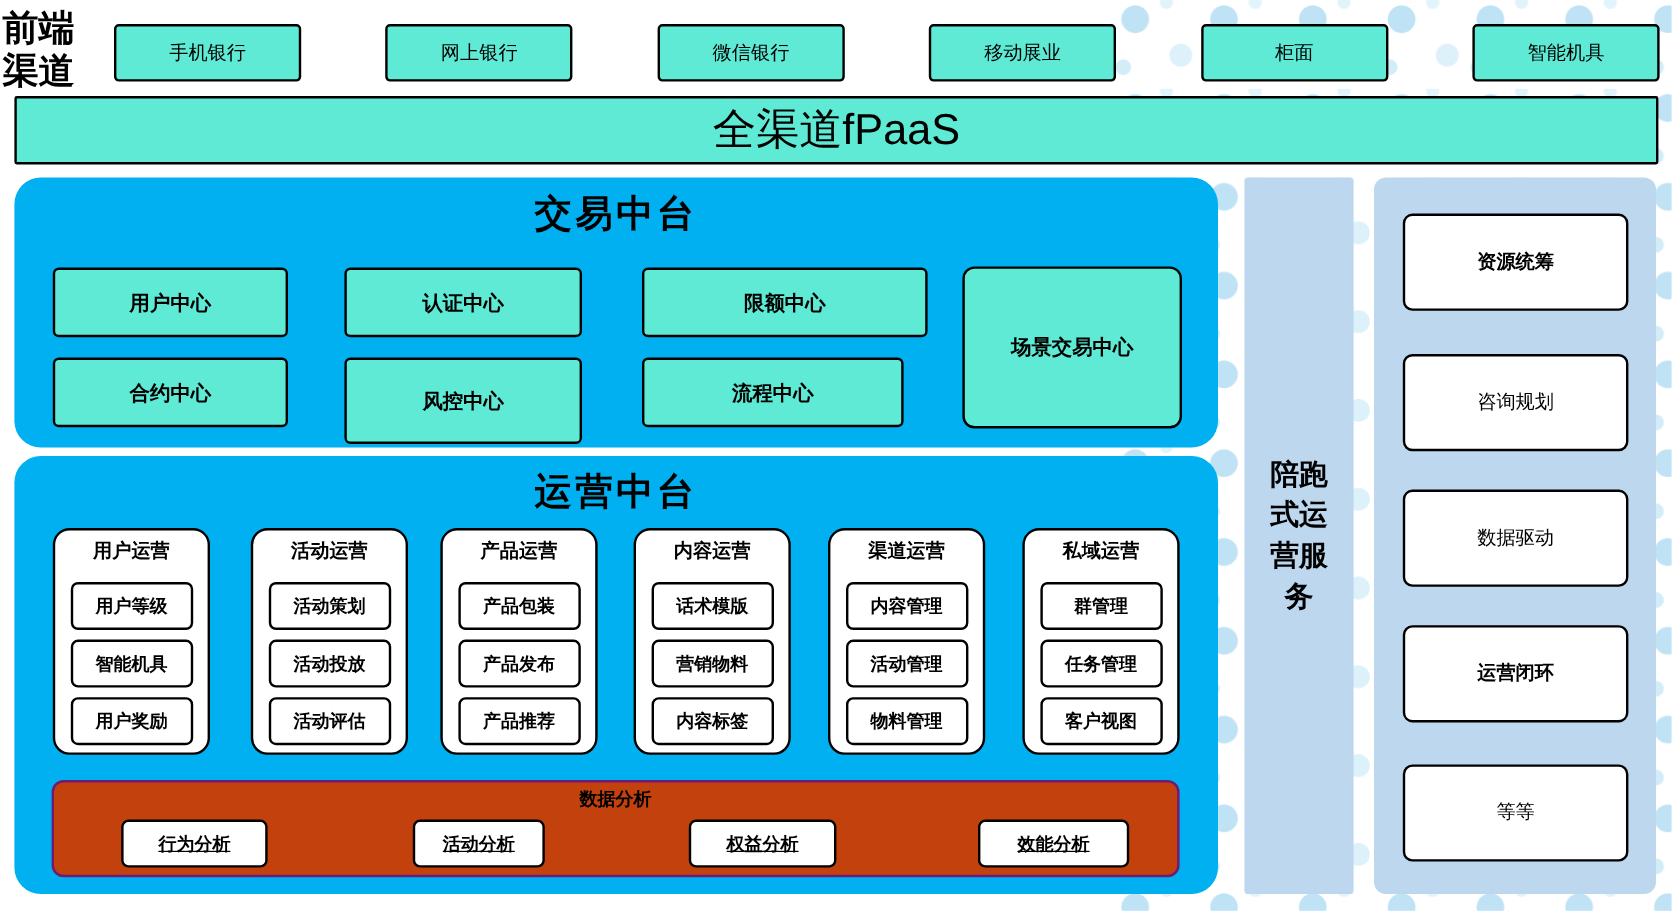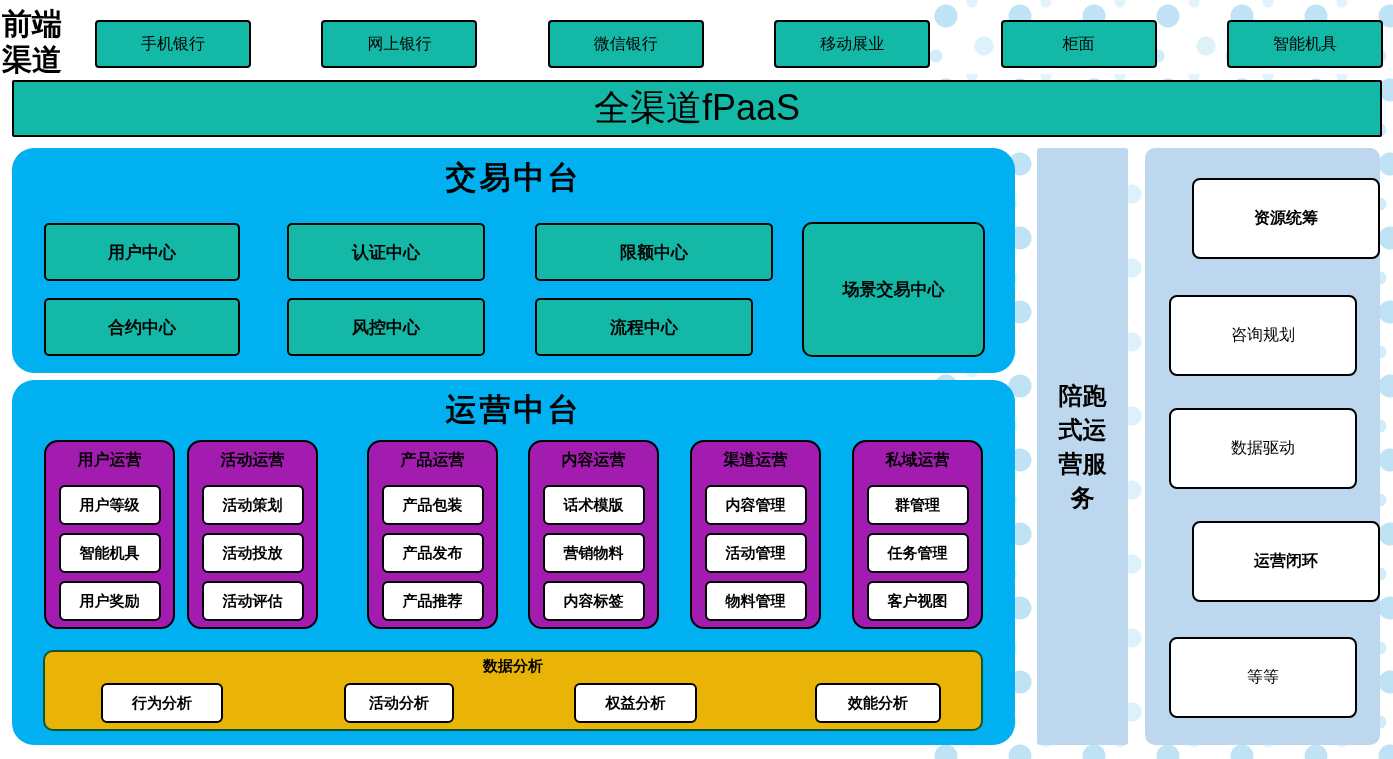"手机银行" .box { background: #14b8a6 -> #5eead4 }
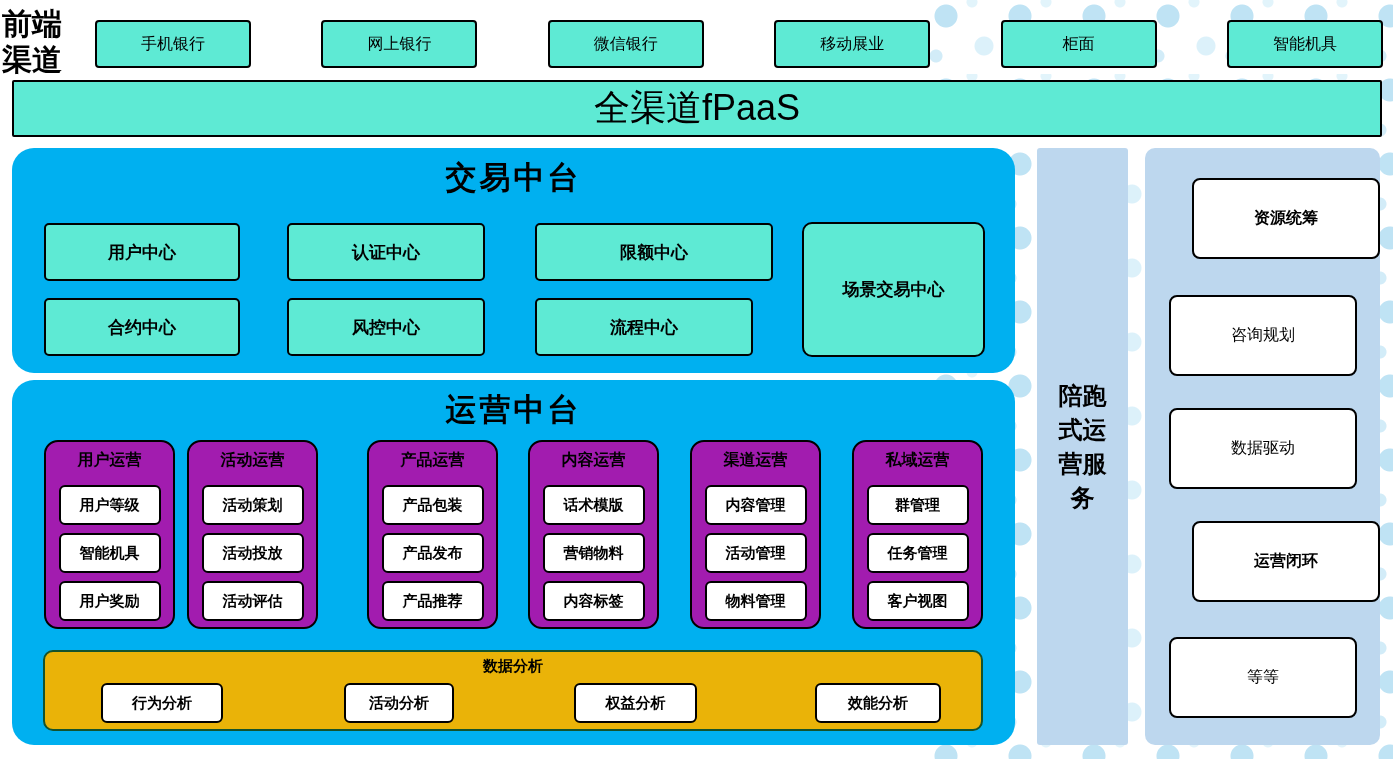"资源统筹" .panel-box.bold { margin-left: 23px -> none }
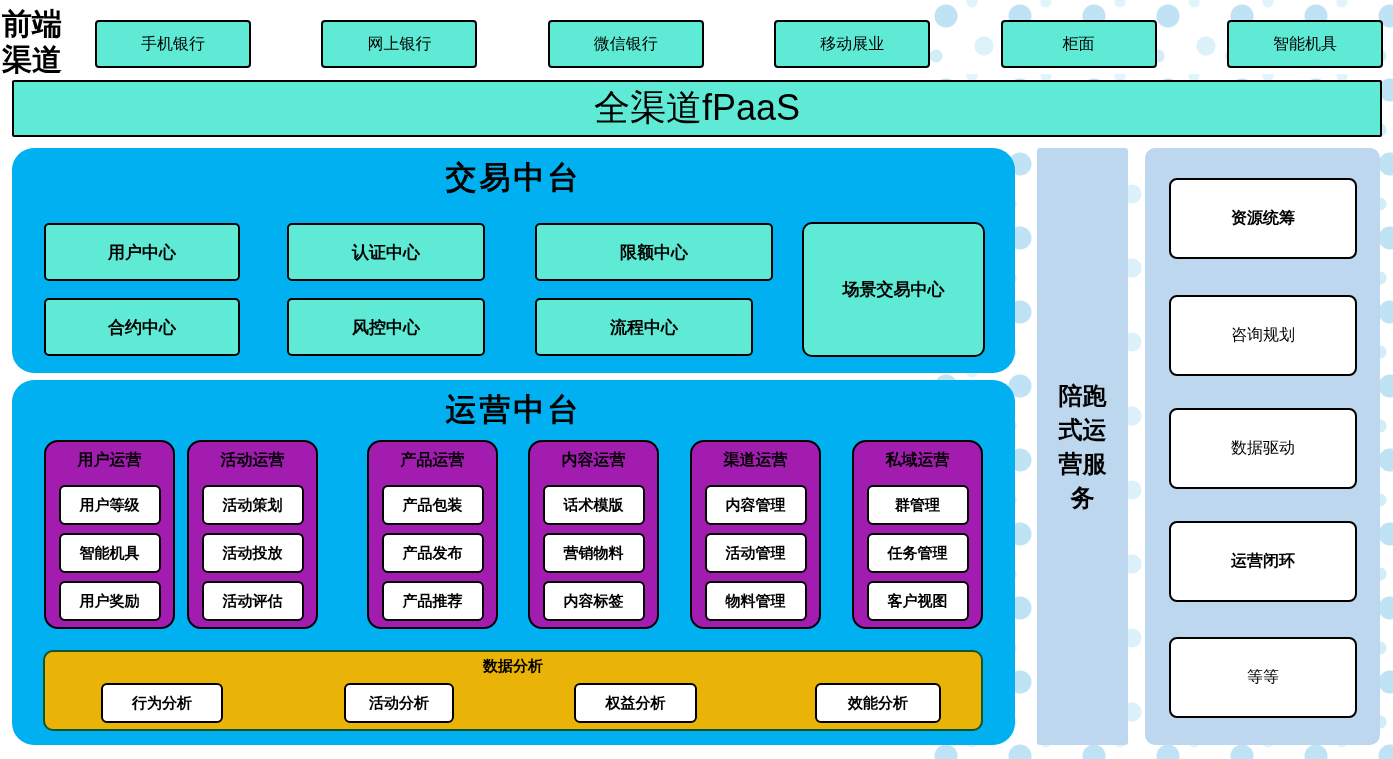"风控中心" div.box { height: 58px -> 72px }
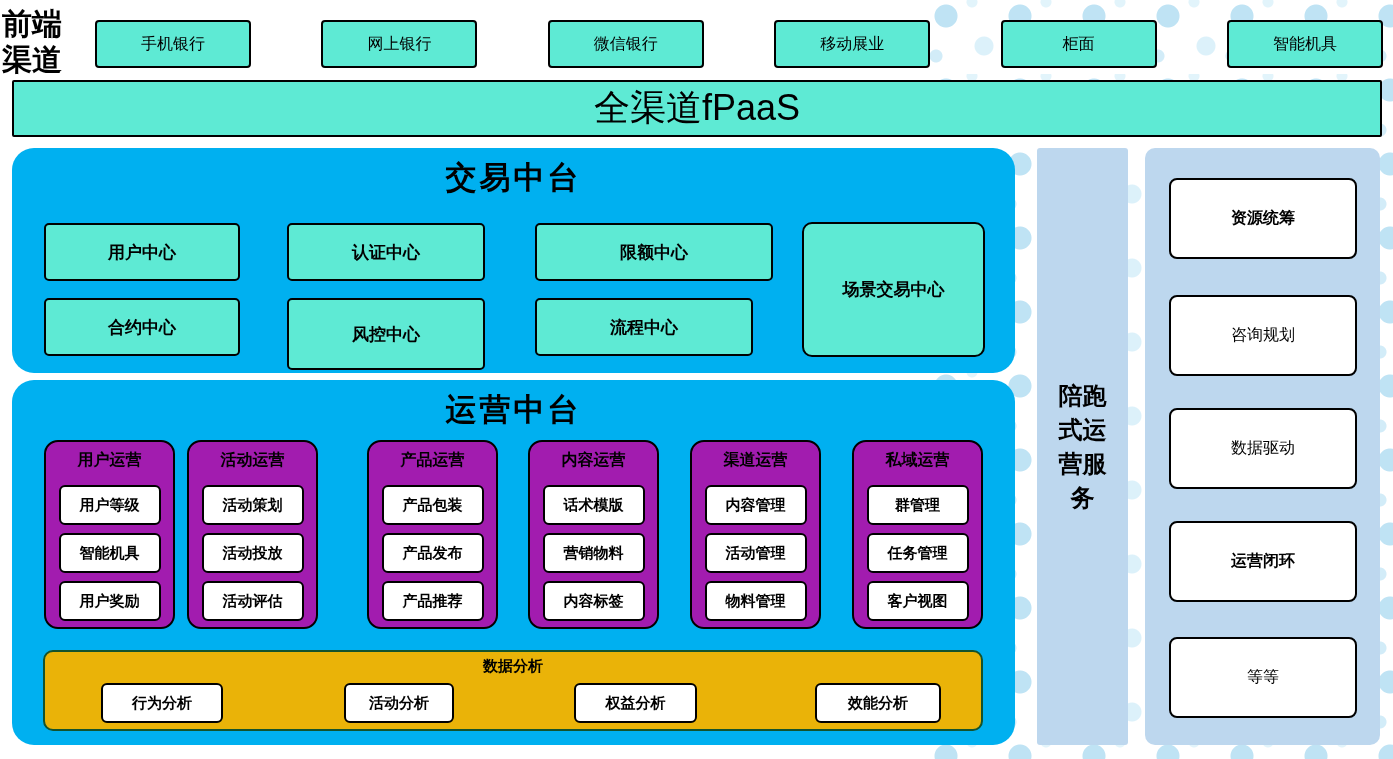"用户运营" .op-col { background: #a21caf -> #ffffff }
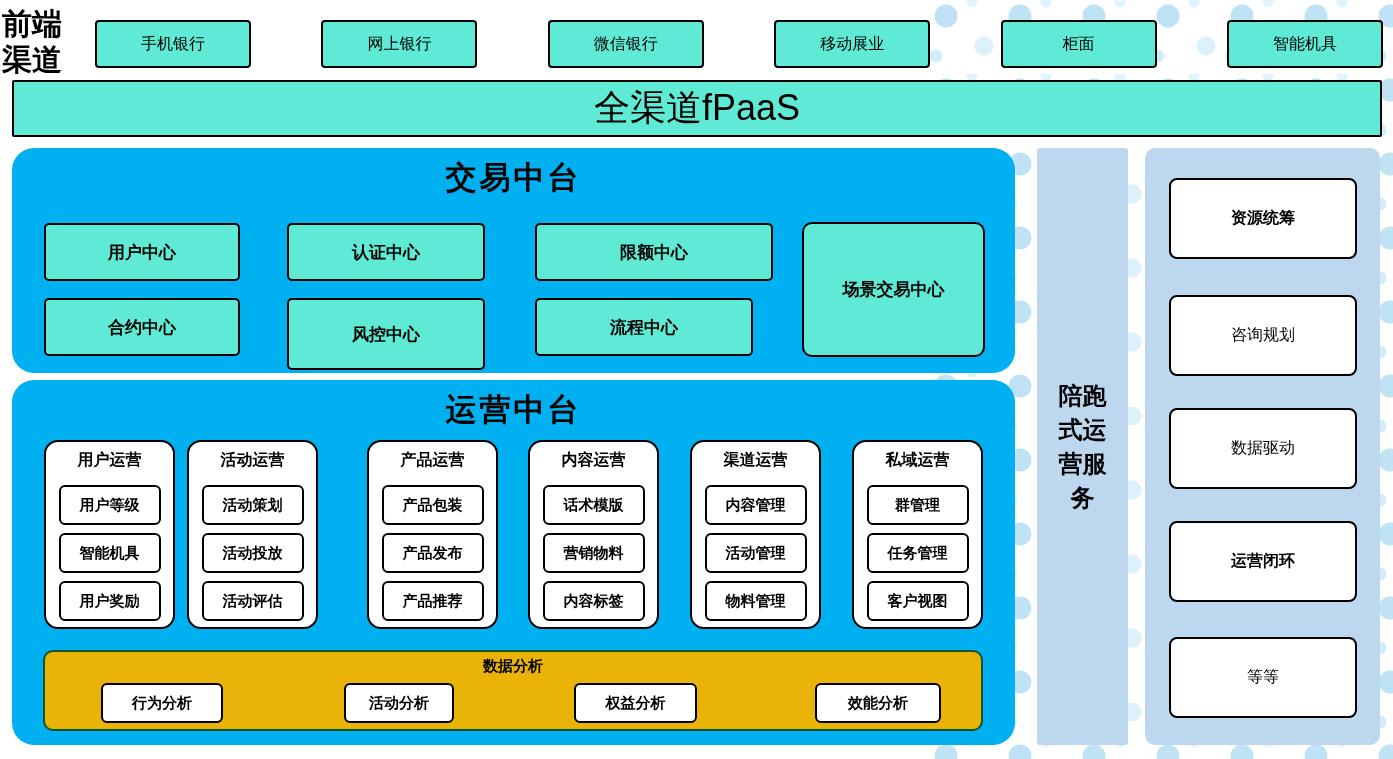"活动运营" div.op-col { left: 175px -> 197px }
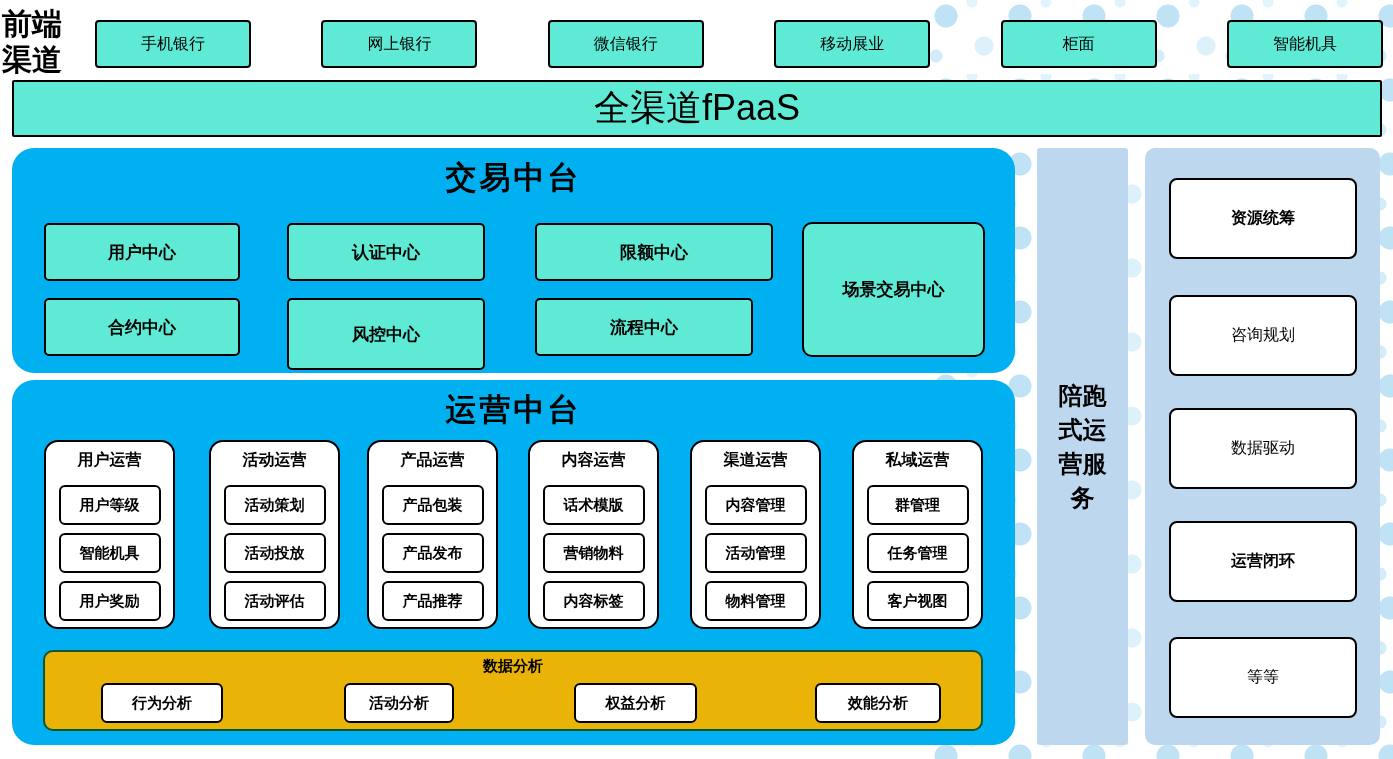"数据分析" .analysis { background: #eab308 -> #c2410c; border: 2px solid #14532d -> 2px solid #701a75 }
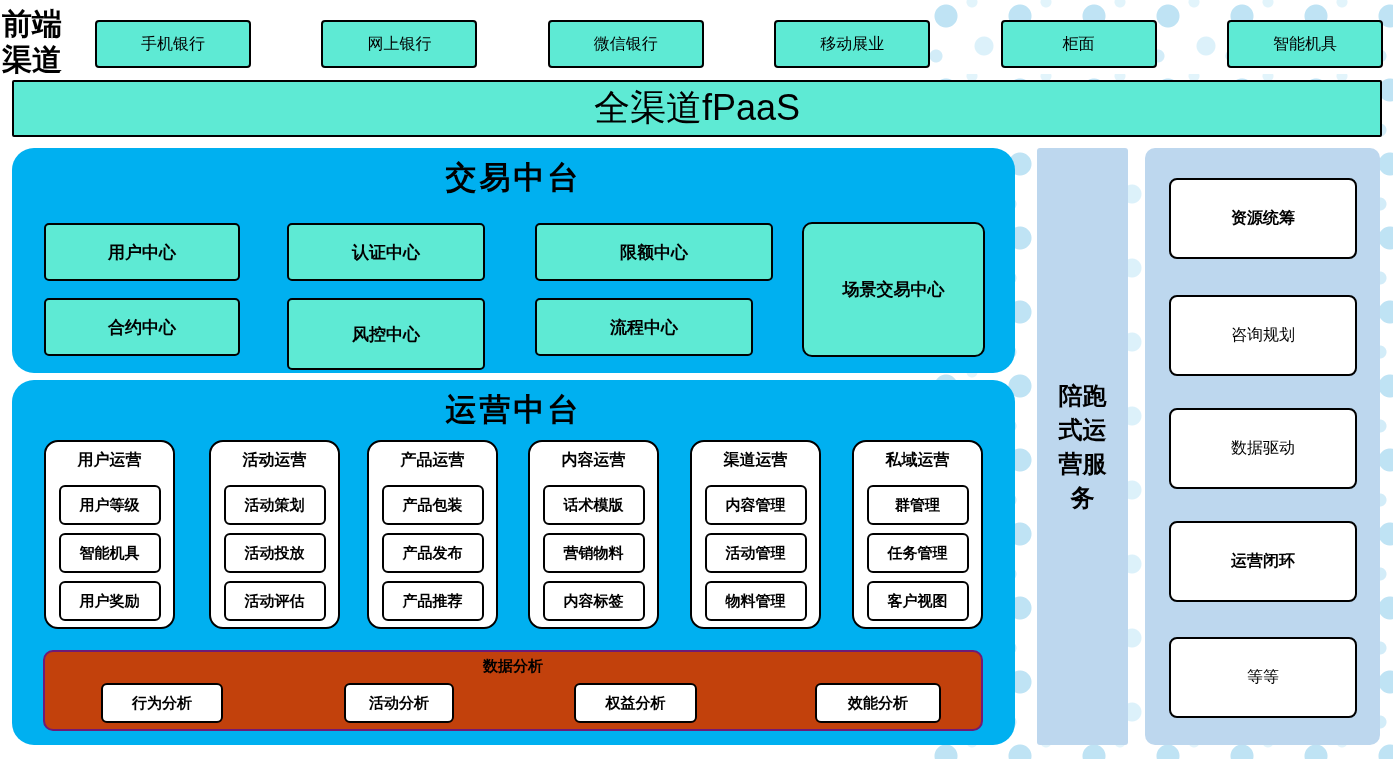"行为分析" .analysis-item { text-decoration: none -> underline }
